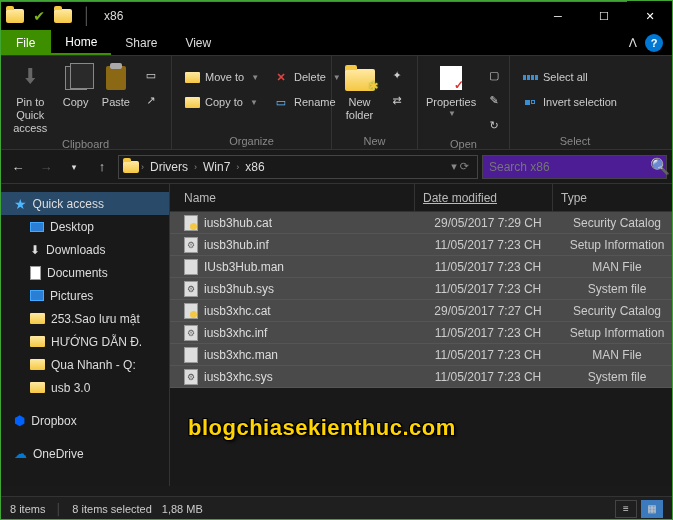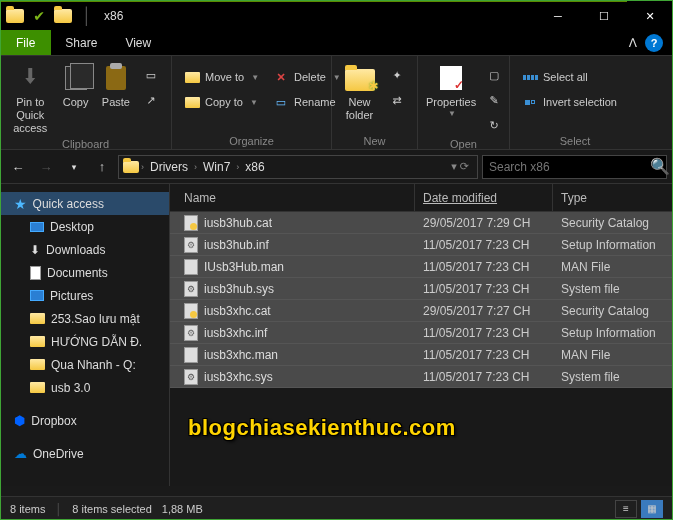"Home" div.rtab { html: none -> <div>Home</div> }
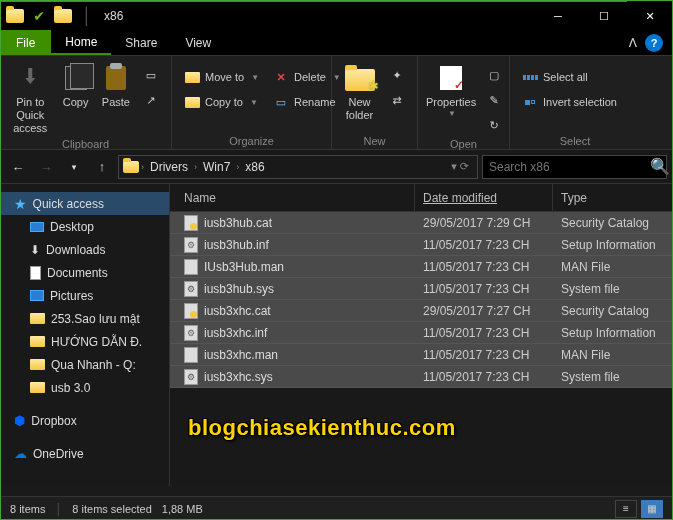"Search x86" .searchbox { background: #000000 -> #4c1d95 }
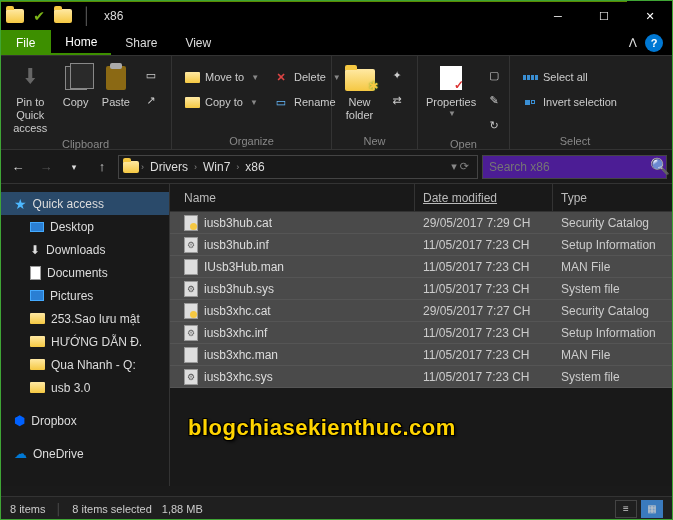"Name" .filepane { text-align: none -> center }
